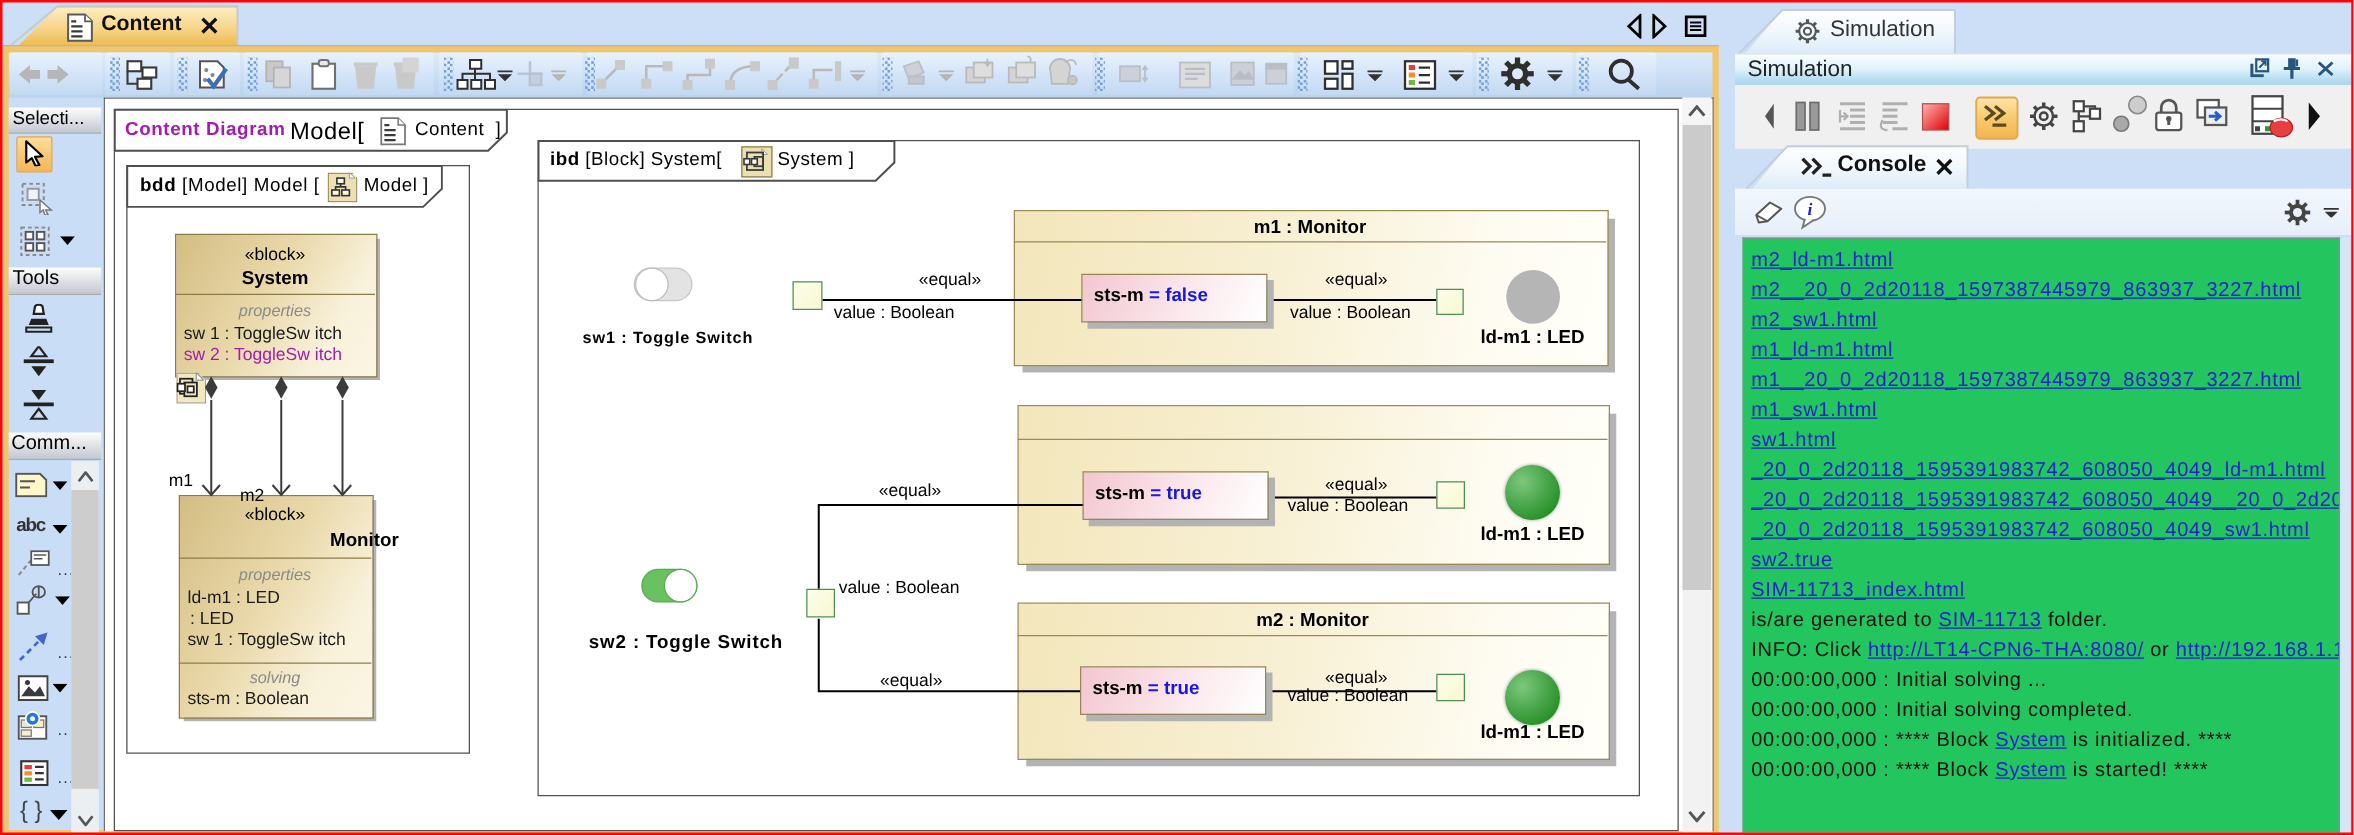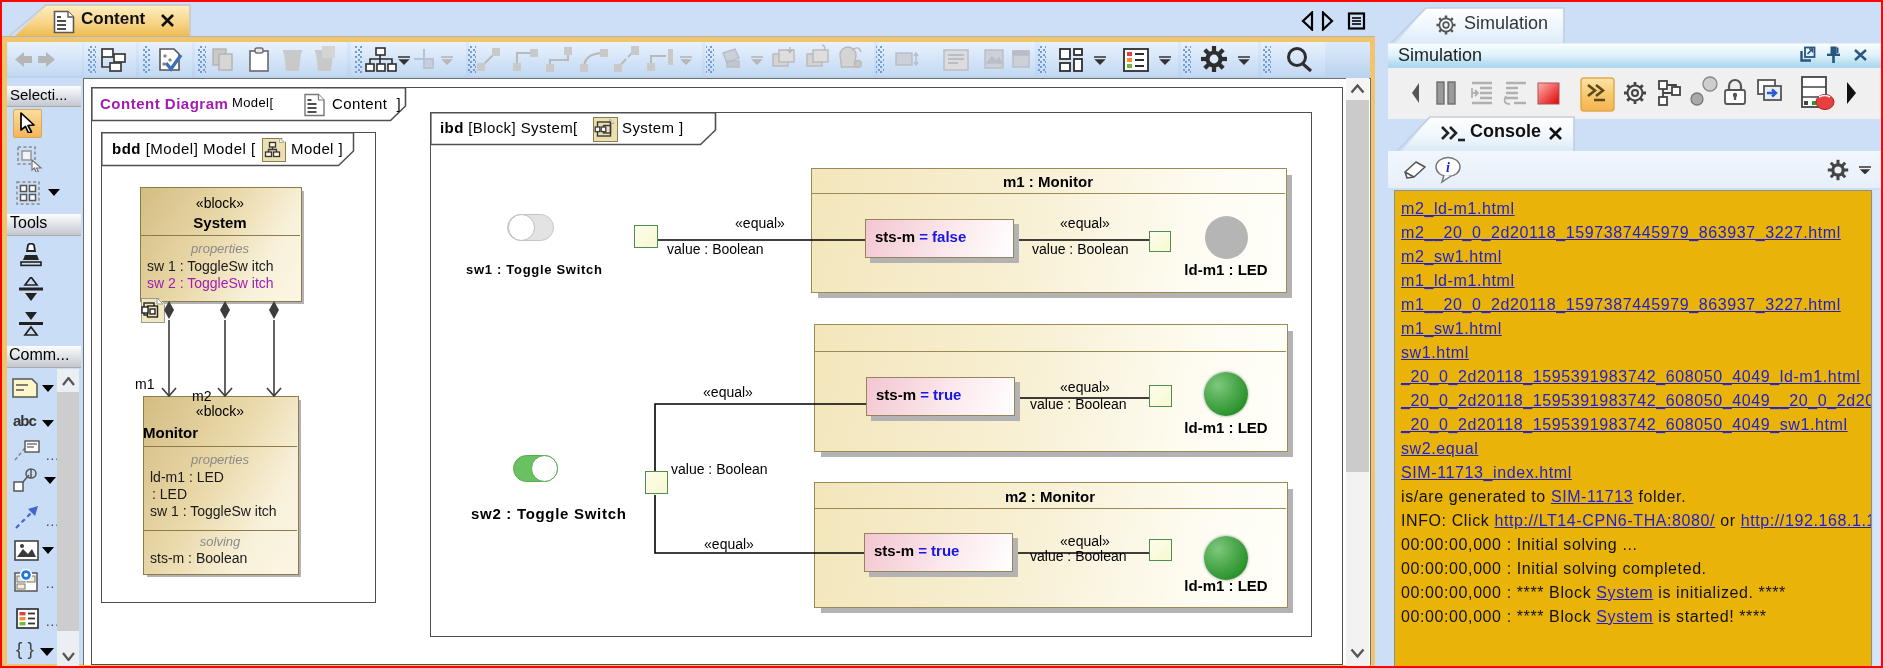"Model[" div.abs { font-size: 13px -> 19px }
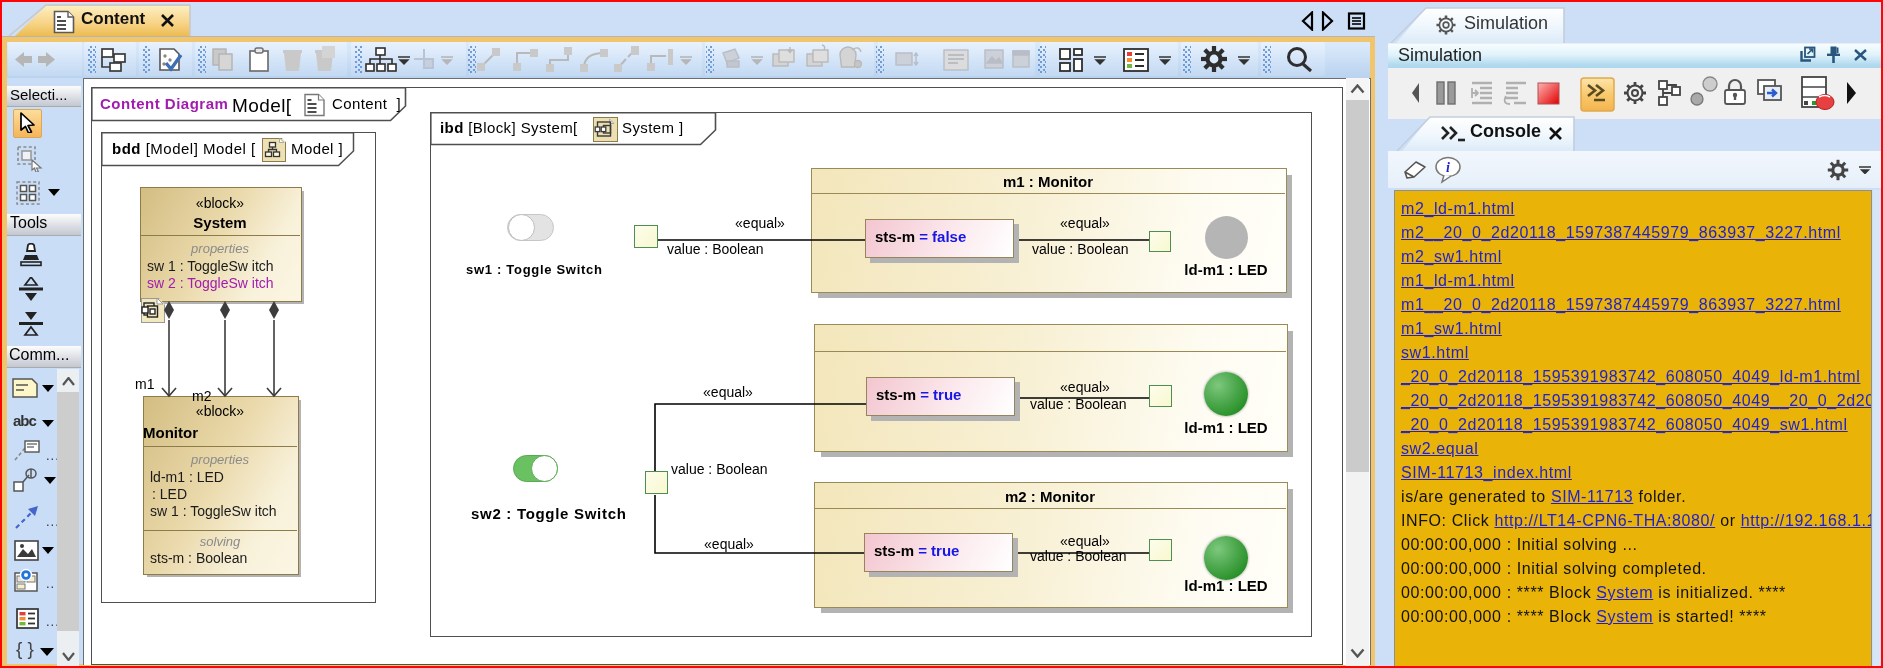"m2_ld-m1.html" div.abs { background: #eab308 -> #22c55e }
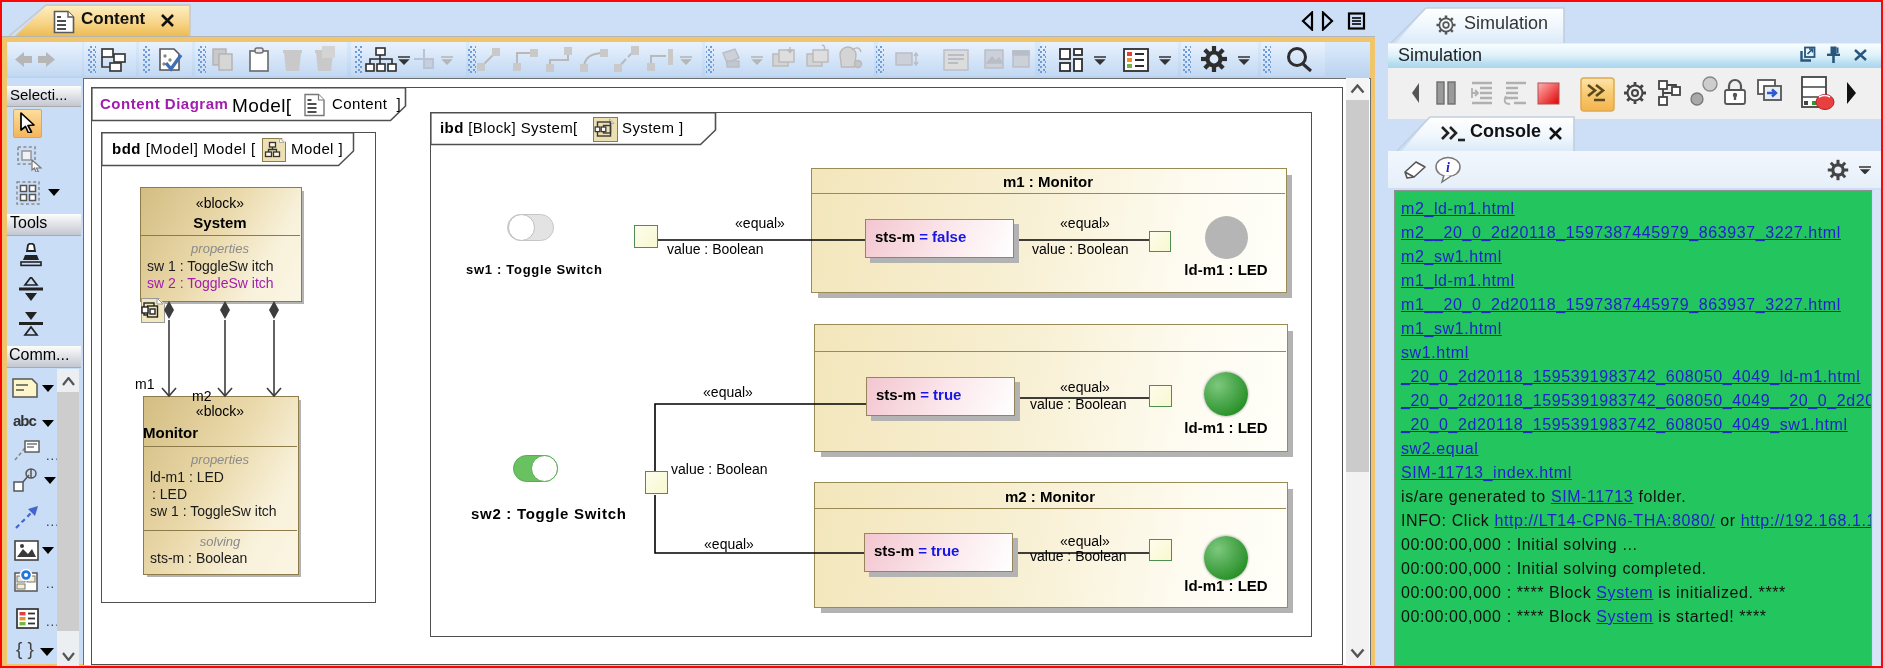"Monitor" div.abs { text-align: left -> right }
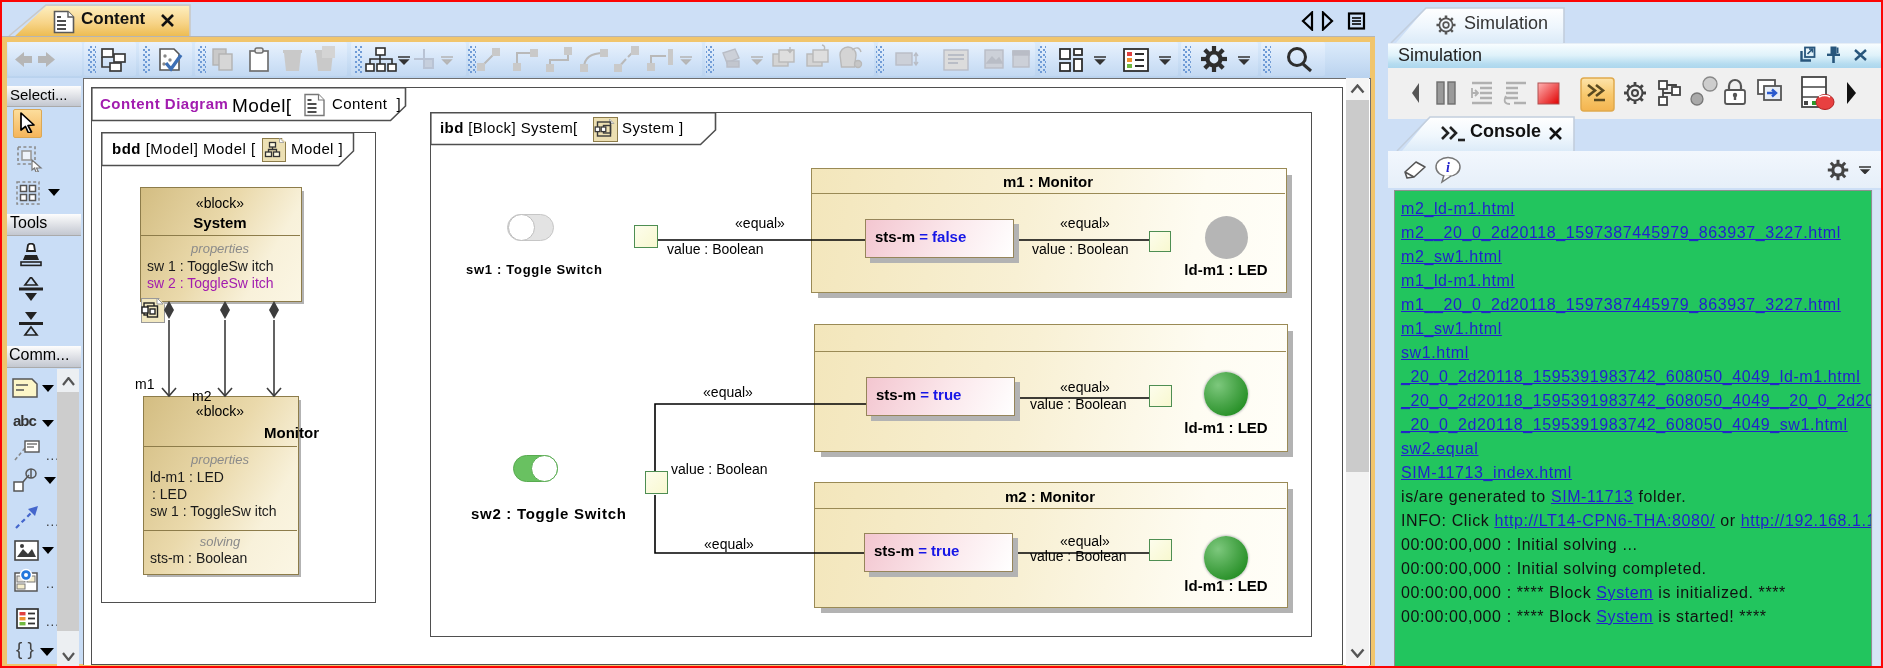"sw2.equal" span.lnk { text: sw2.equal -> sw2.true }
